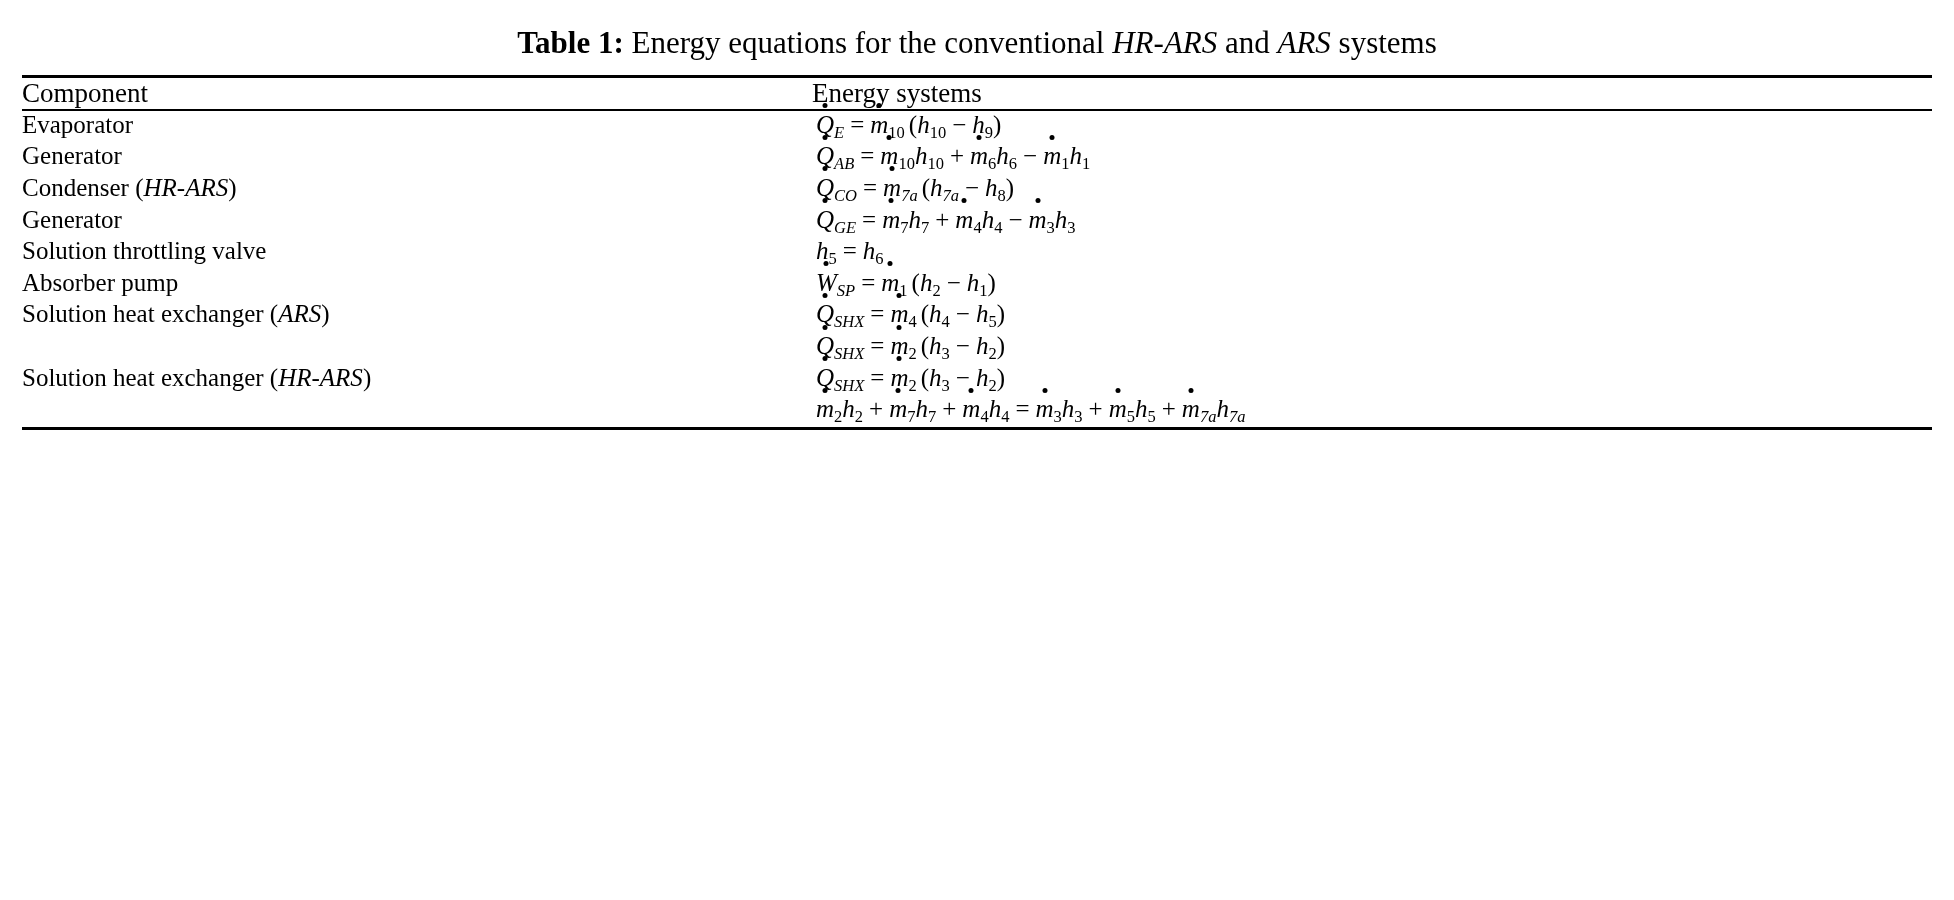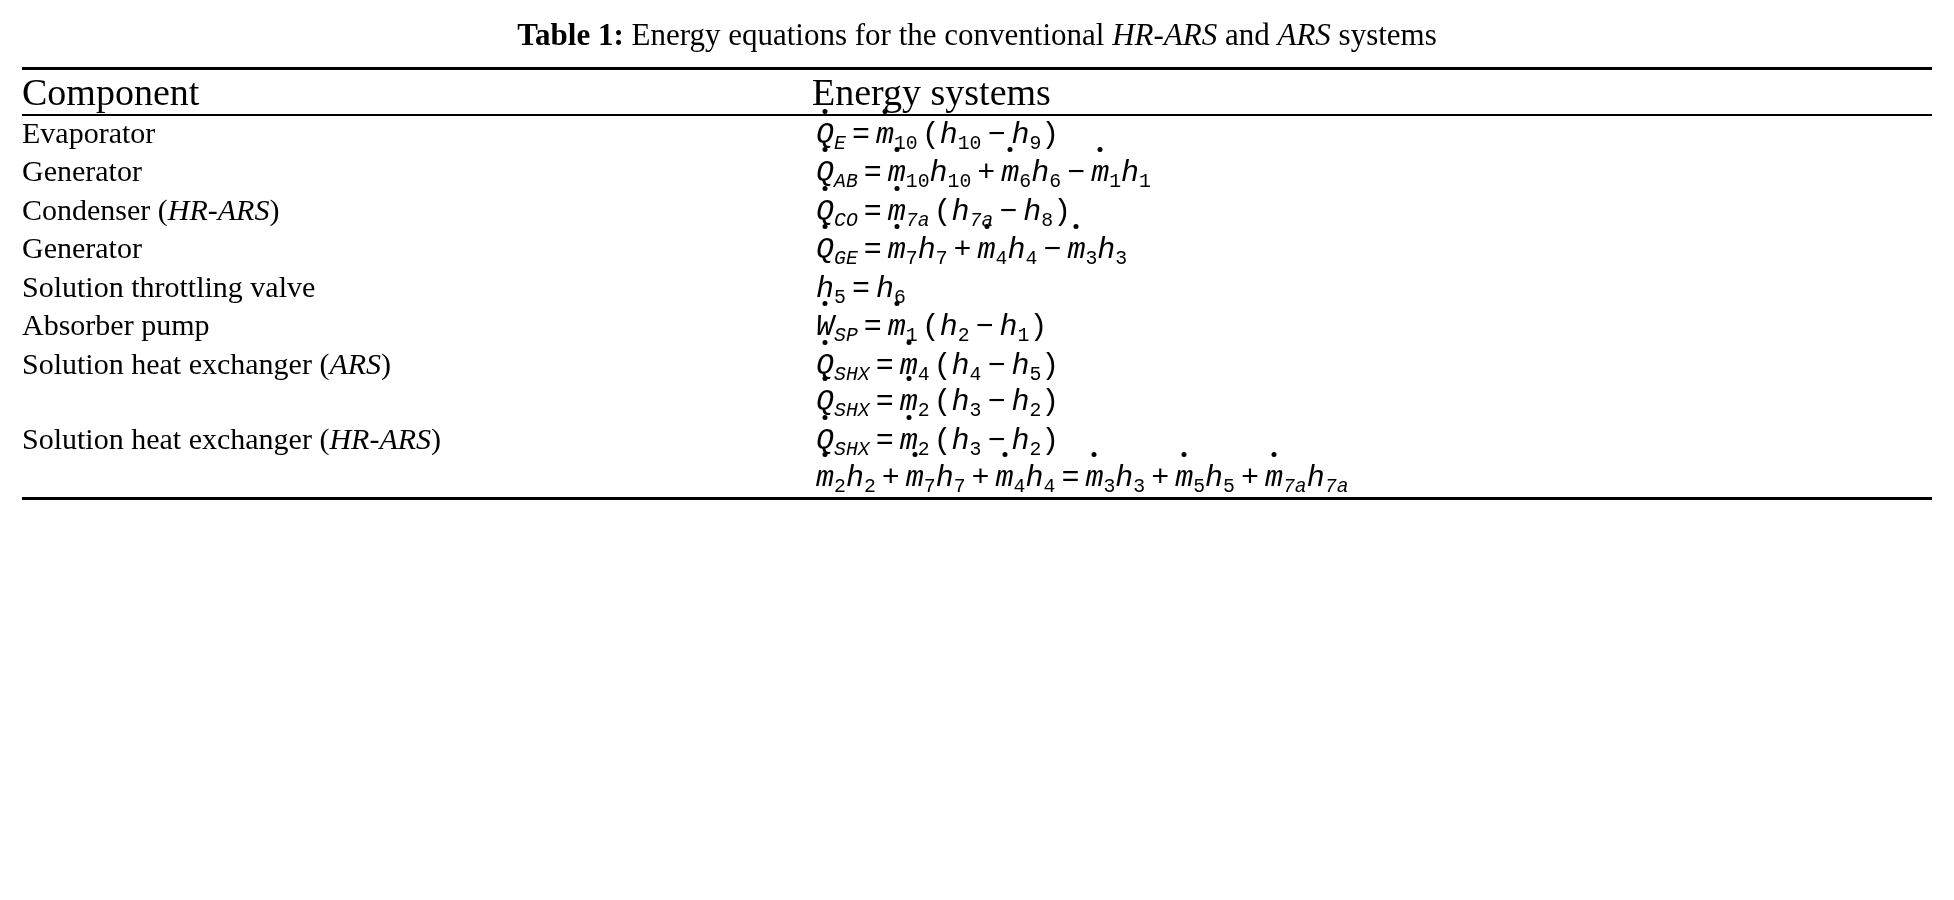"Table 1: Energy equations for" .page { padding: 8px 22px -> 16px 22px }
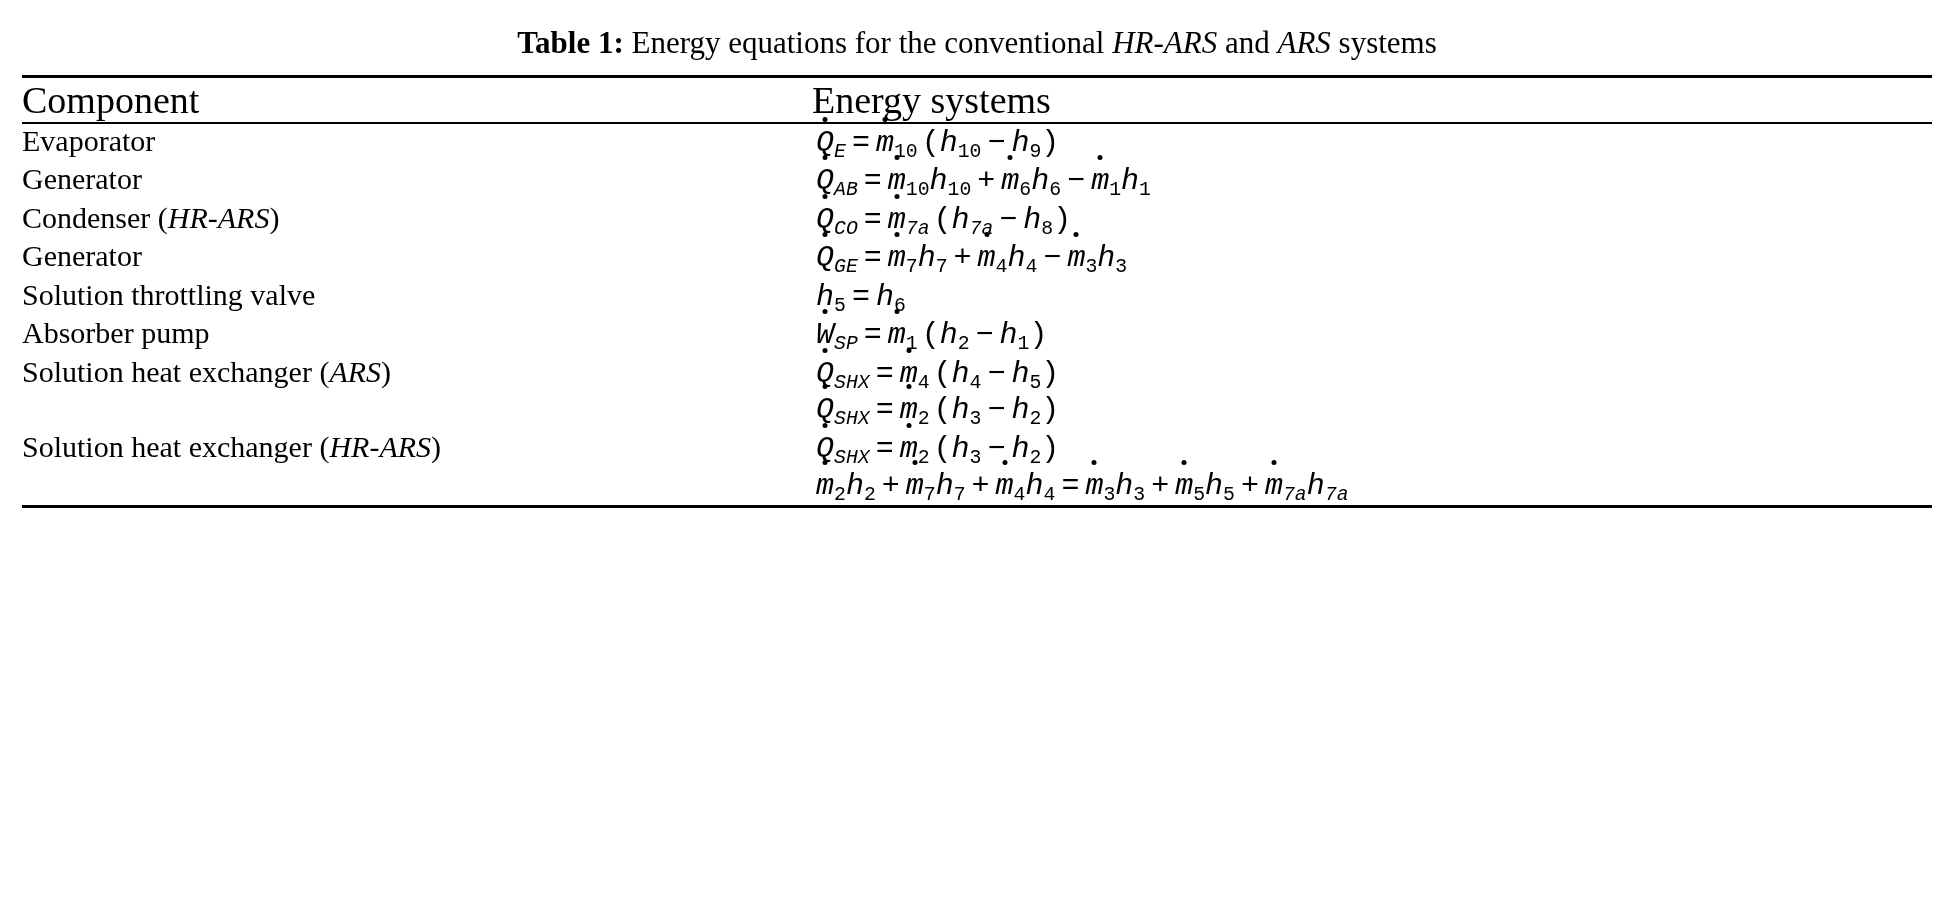"Component" .head-row td { font-size: 38px -> 27px }
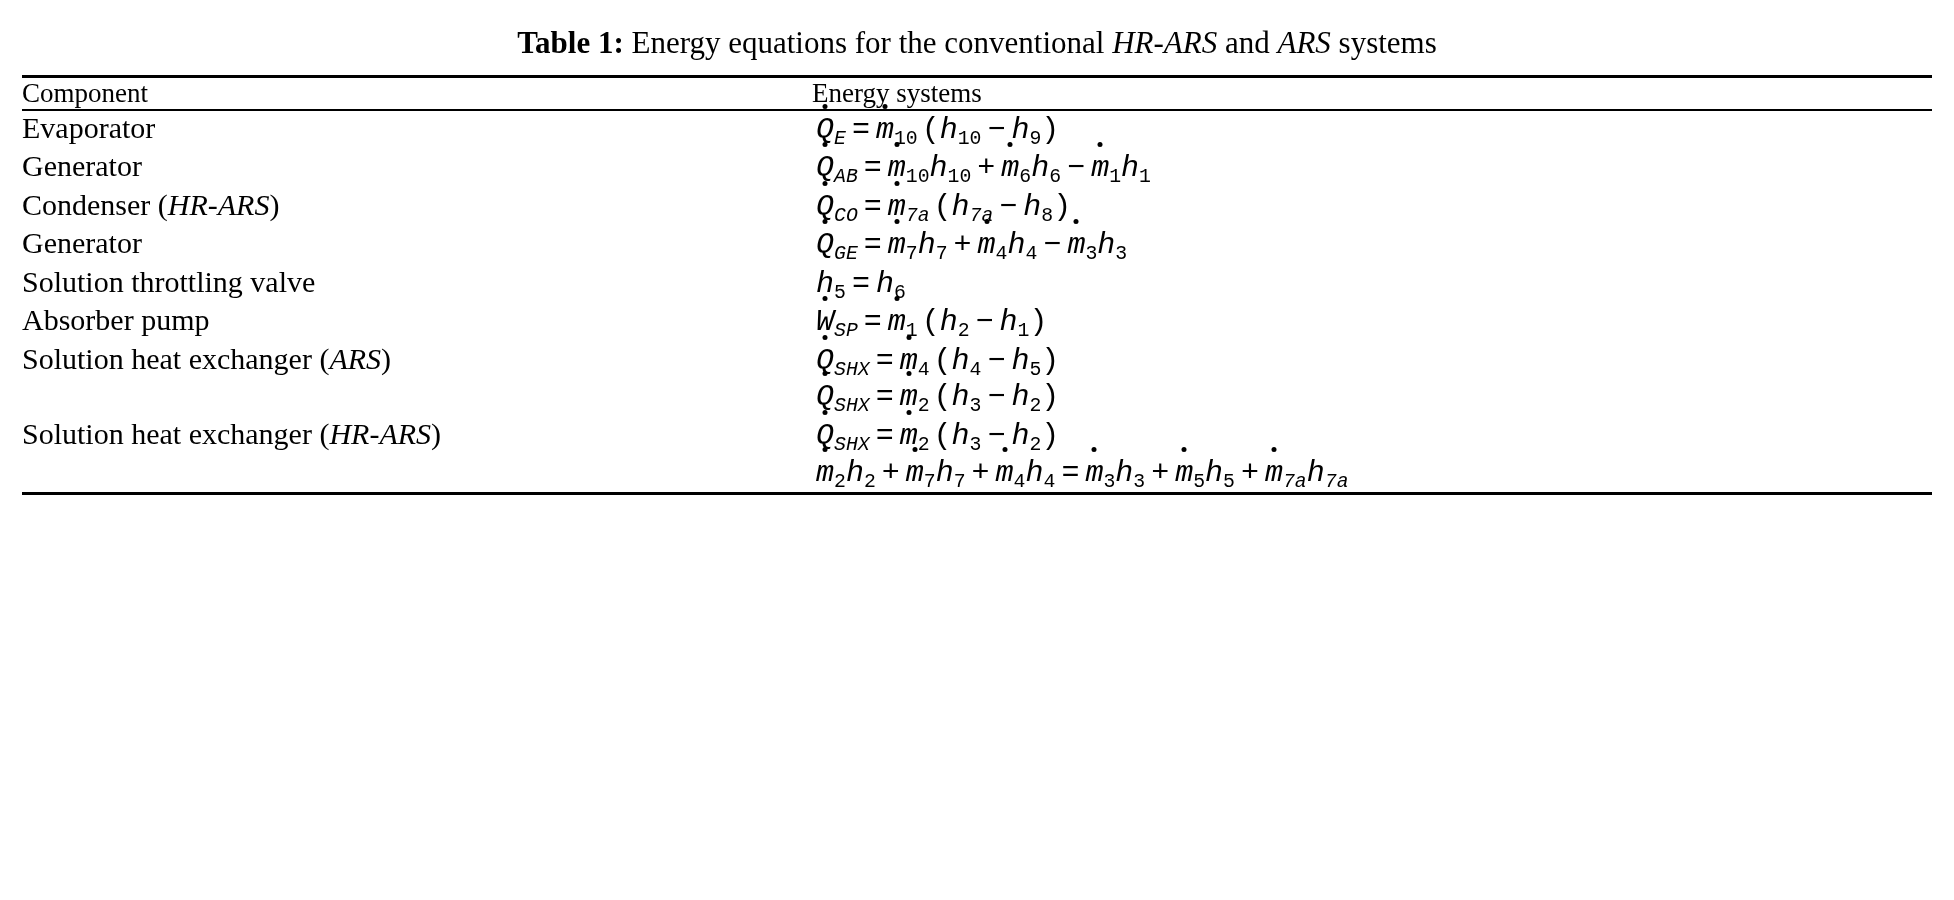"Evaporator" .body-row td { font-size: 30px -> 25px }
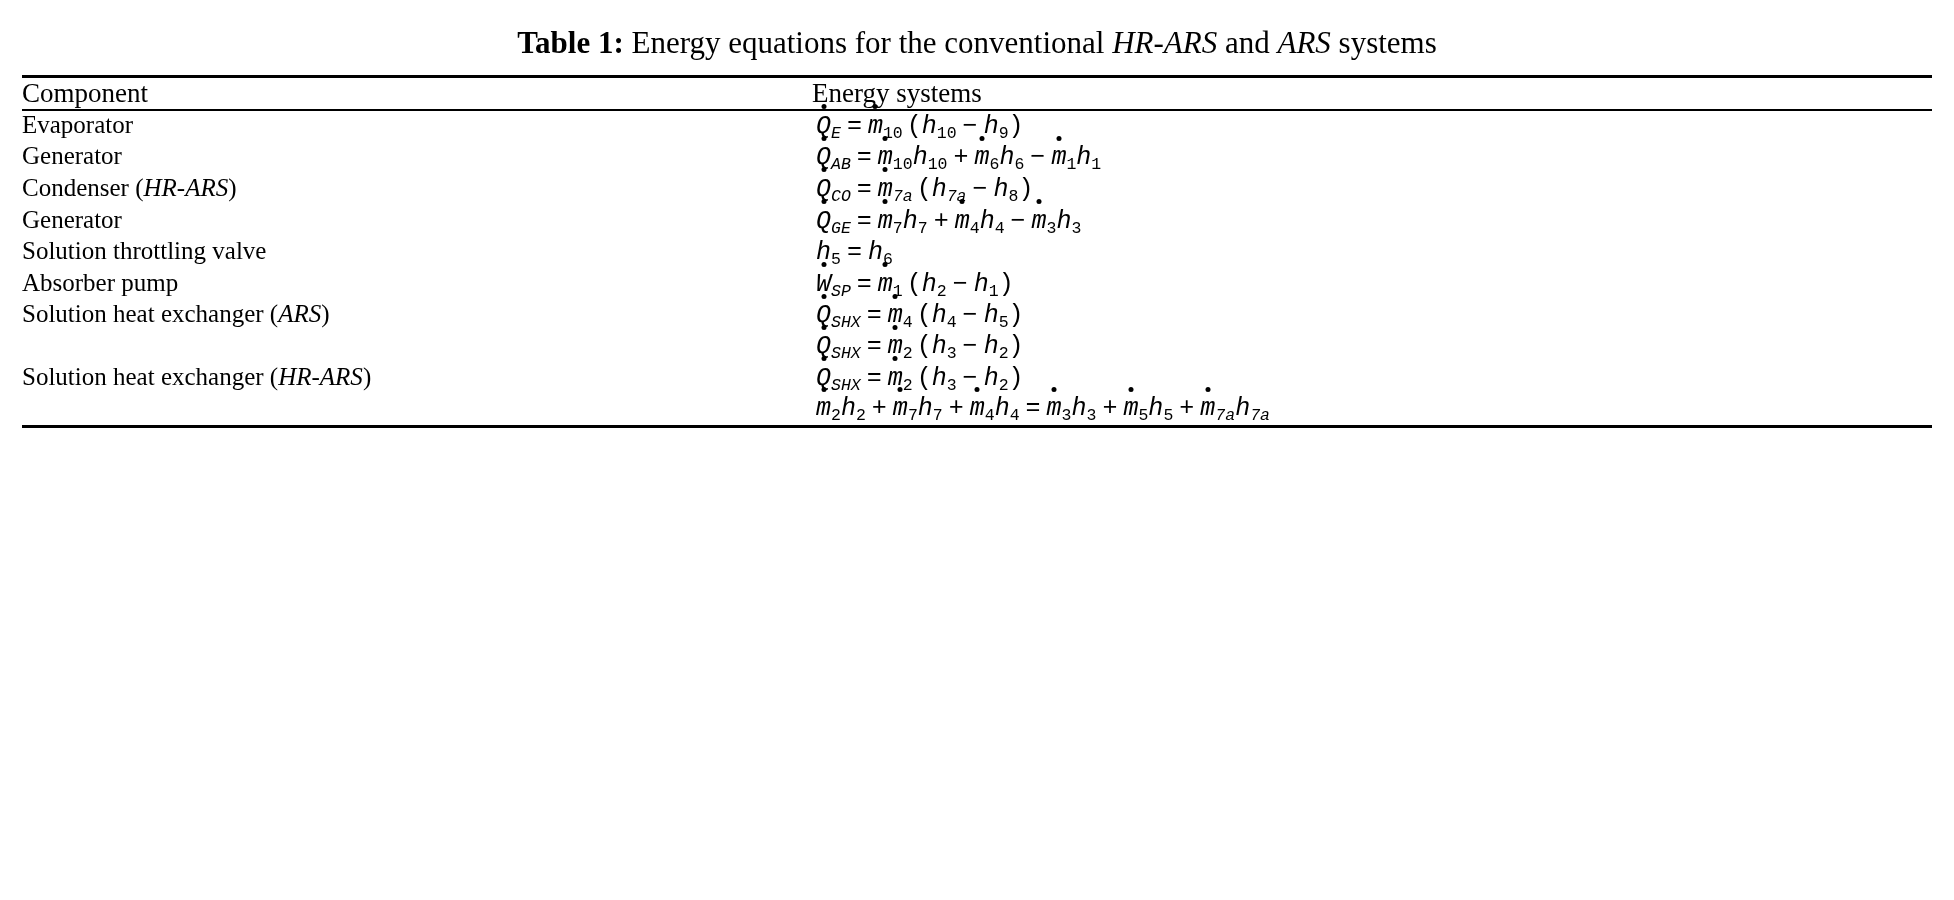"QE = m10 (h10 −" .body-row td.eq { font-family: Liberation Mono, monospace -> none }
